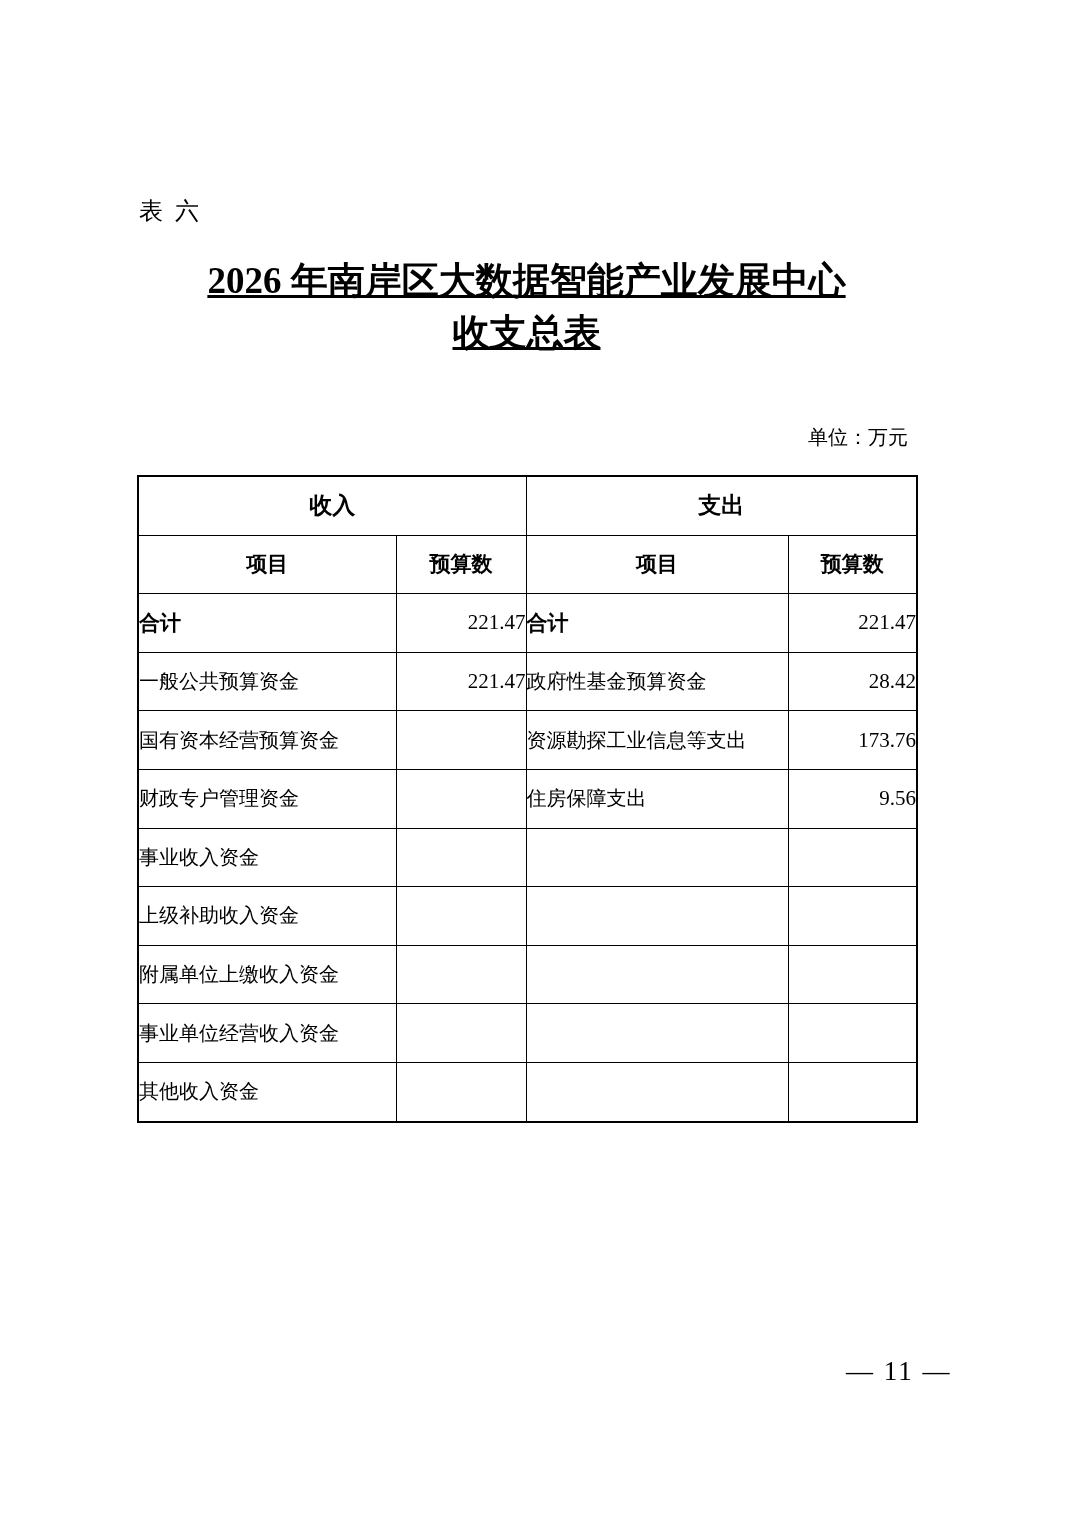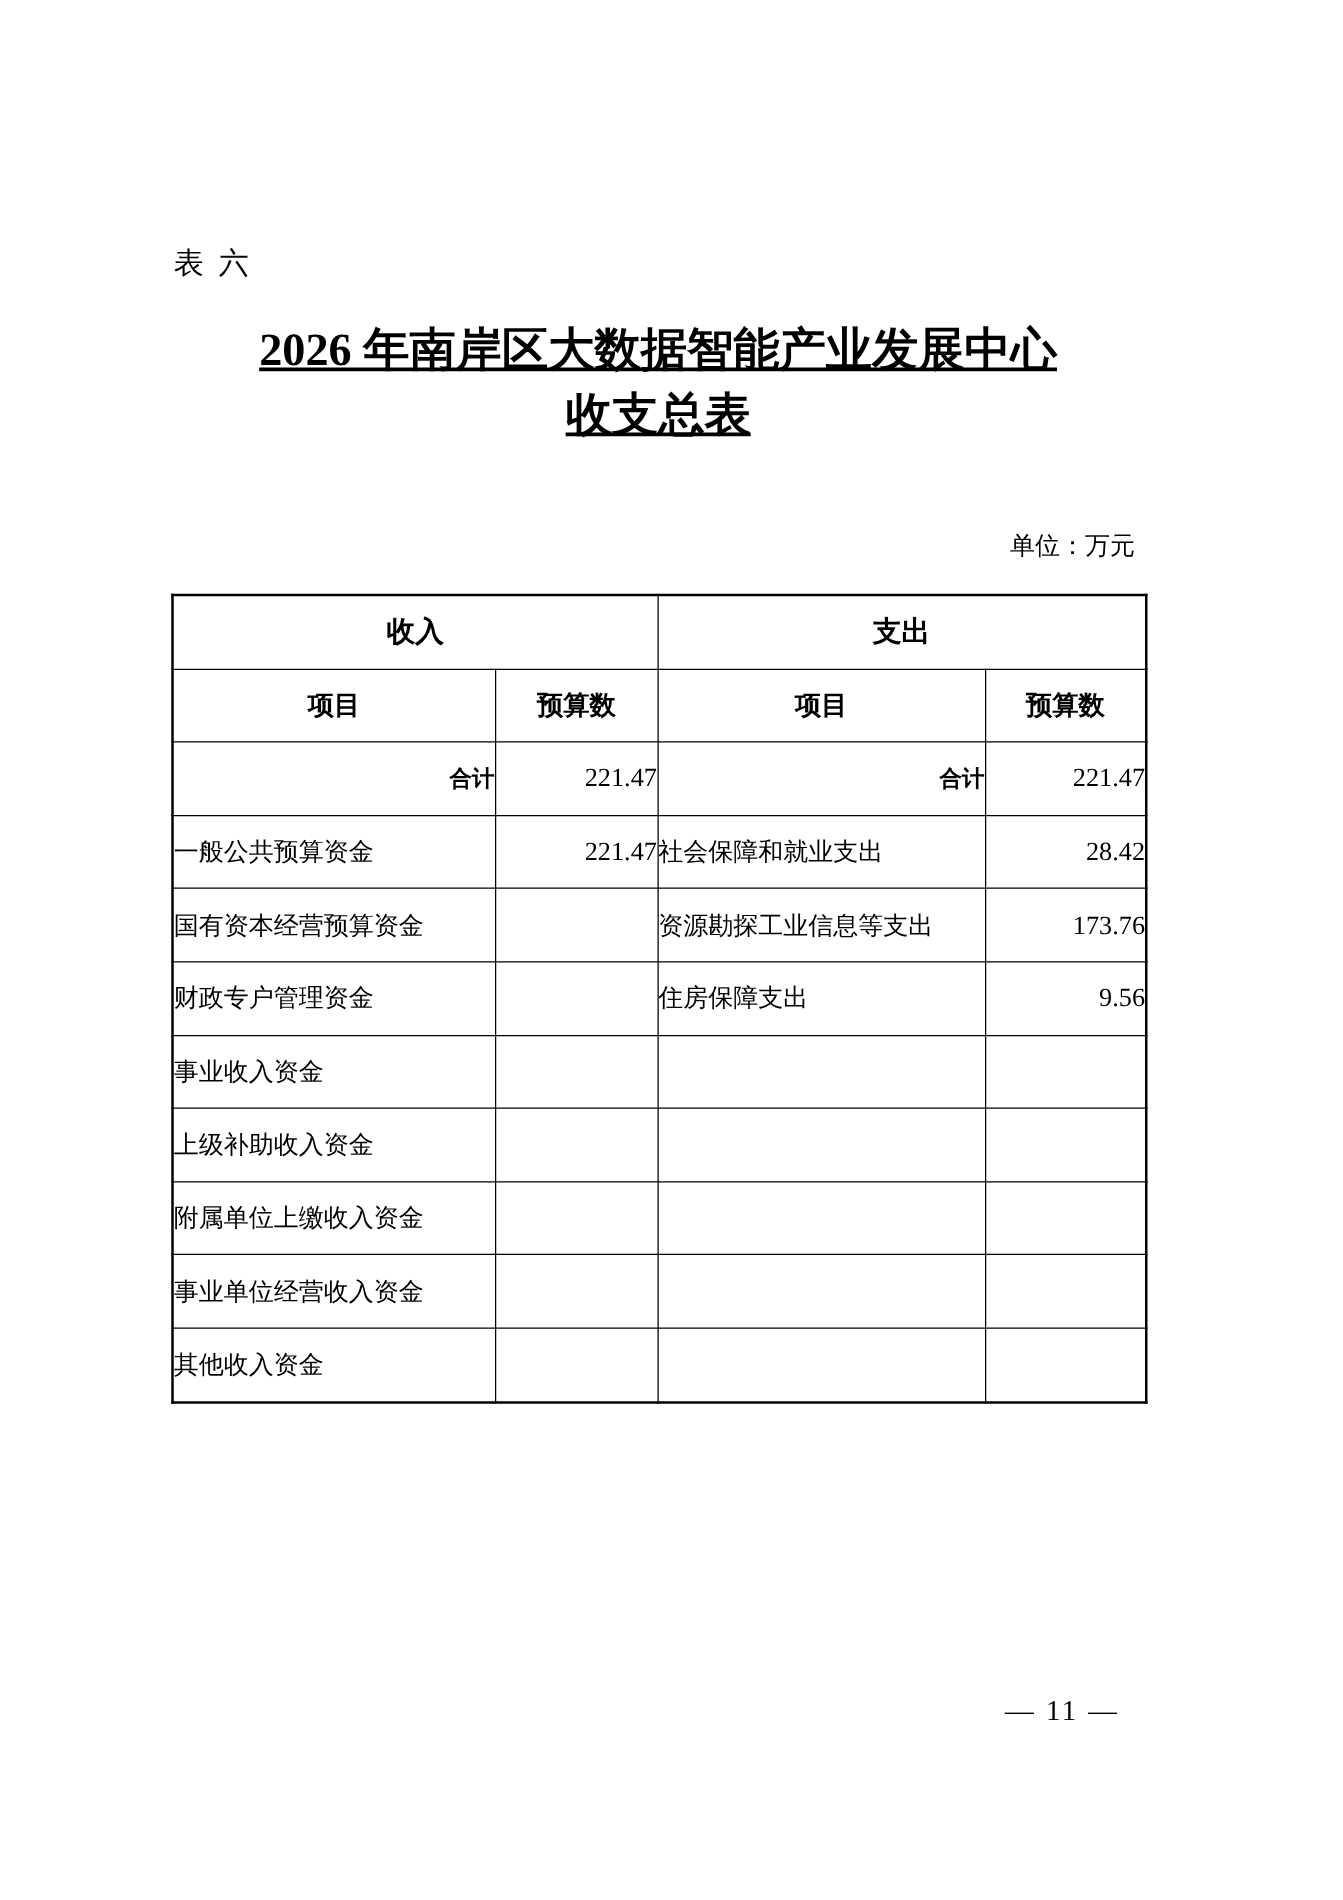"合计" tr.total-row .item-cell { font-size: 18px -> 21px; text-align: right -> left }
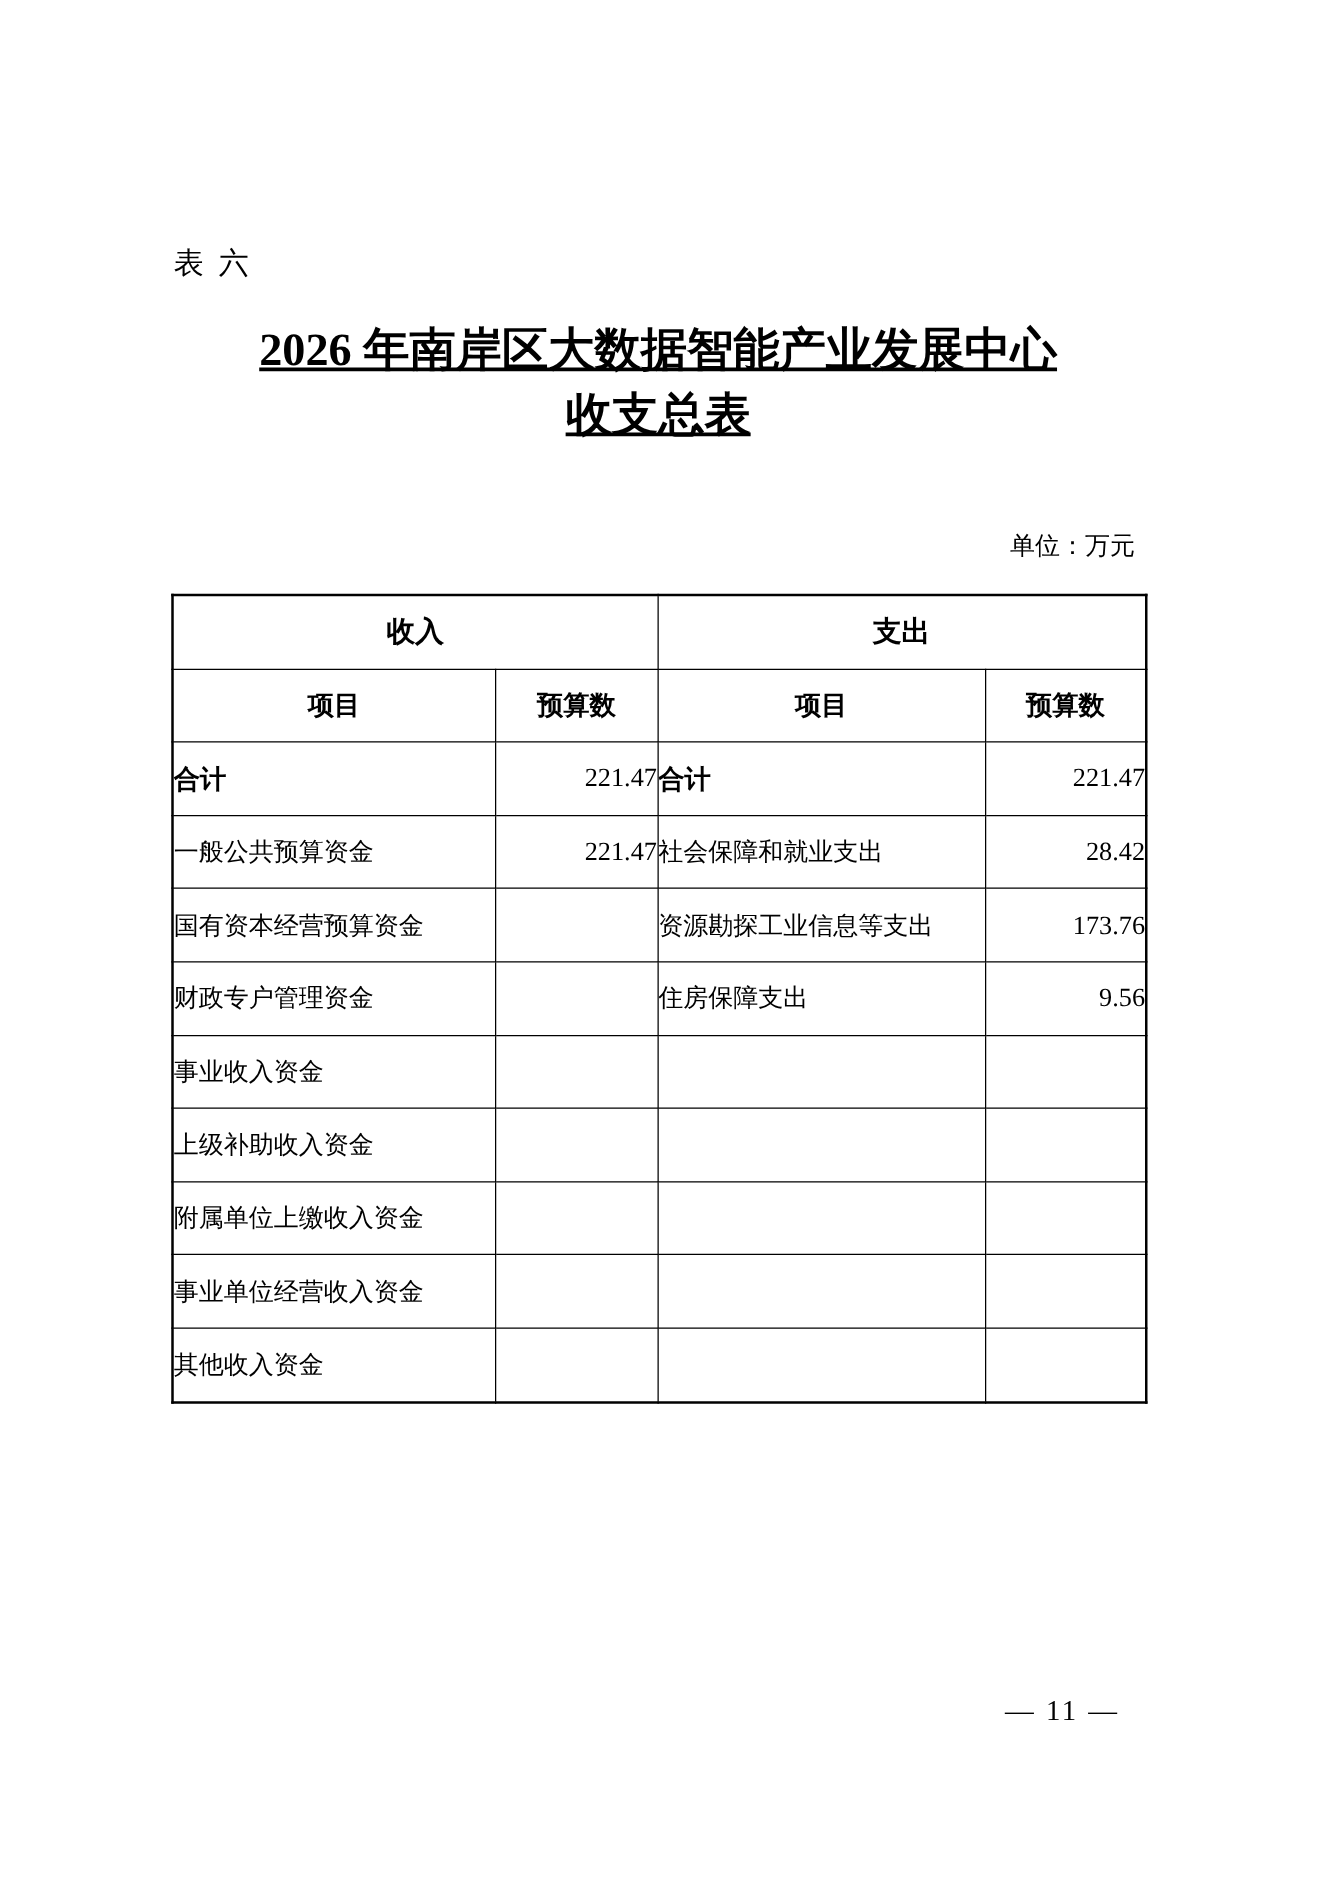"社会保障和就业支出" td.item-cell { text: 社会保障和就业支出 -> 政府性基金预算资金 }
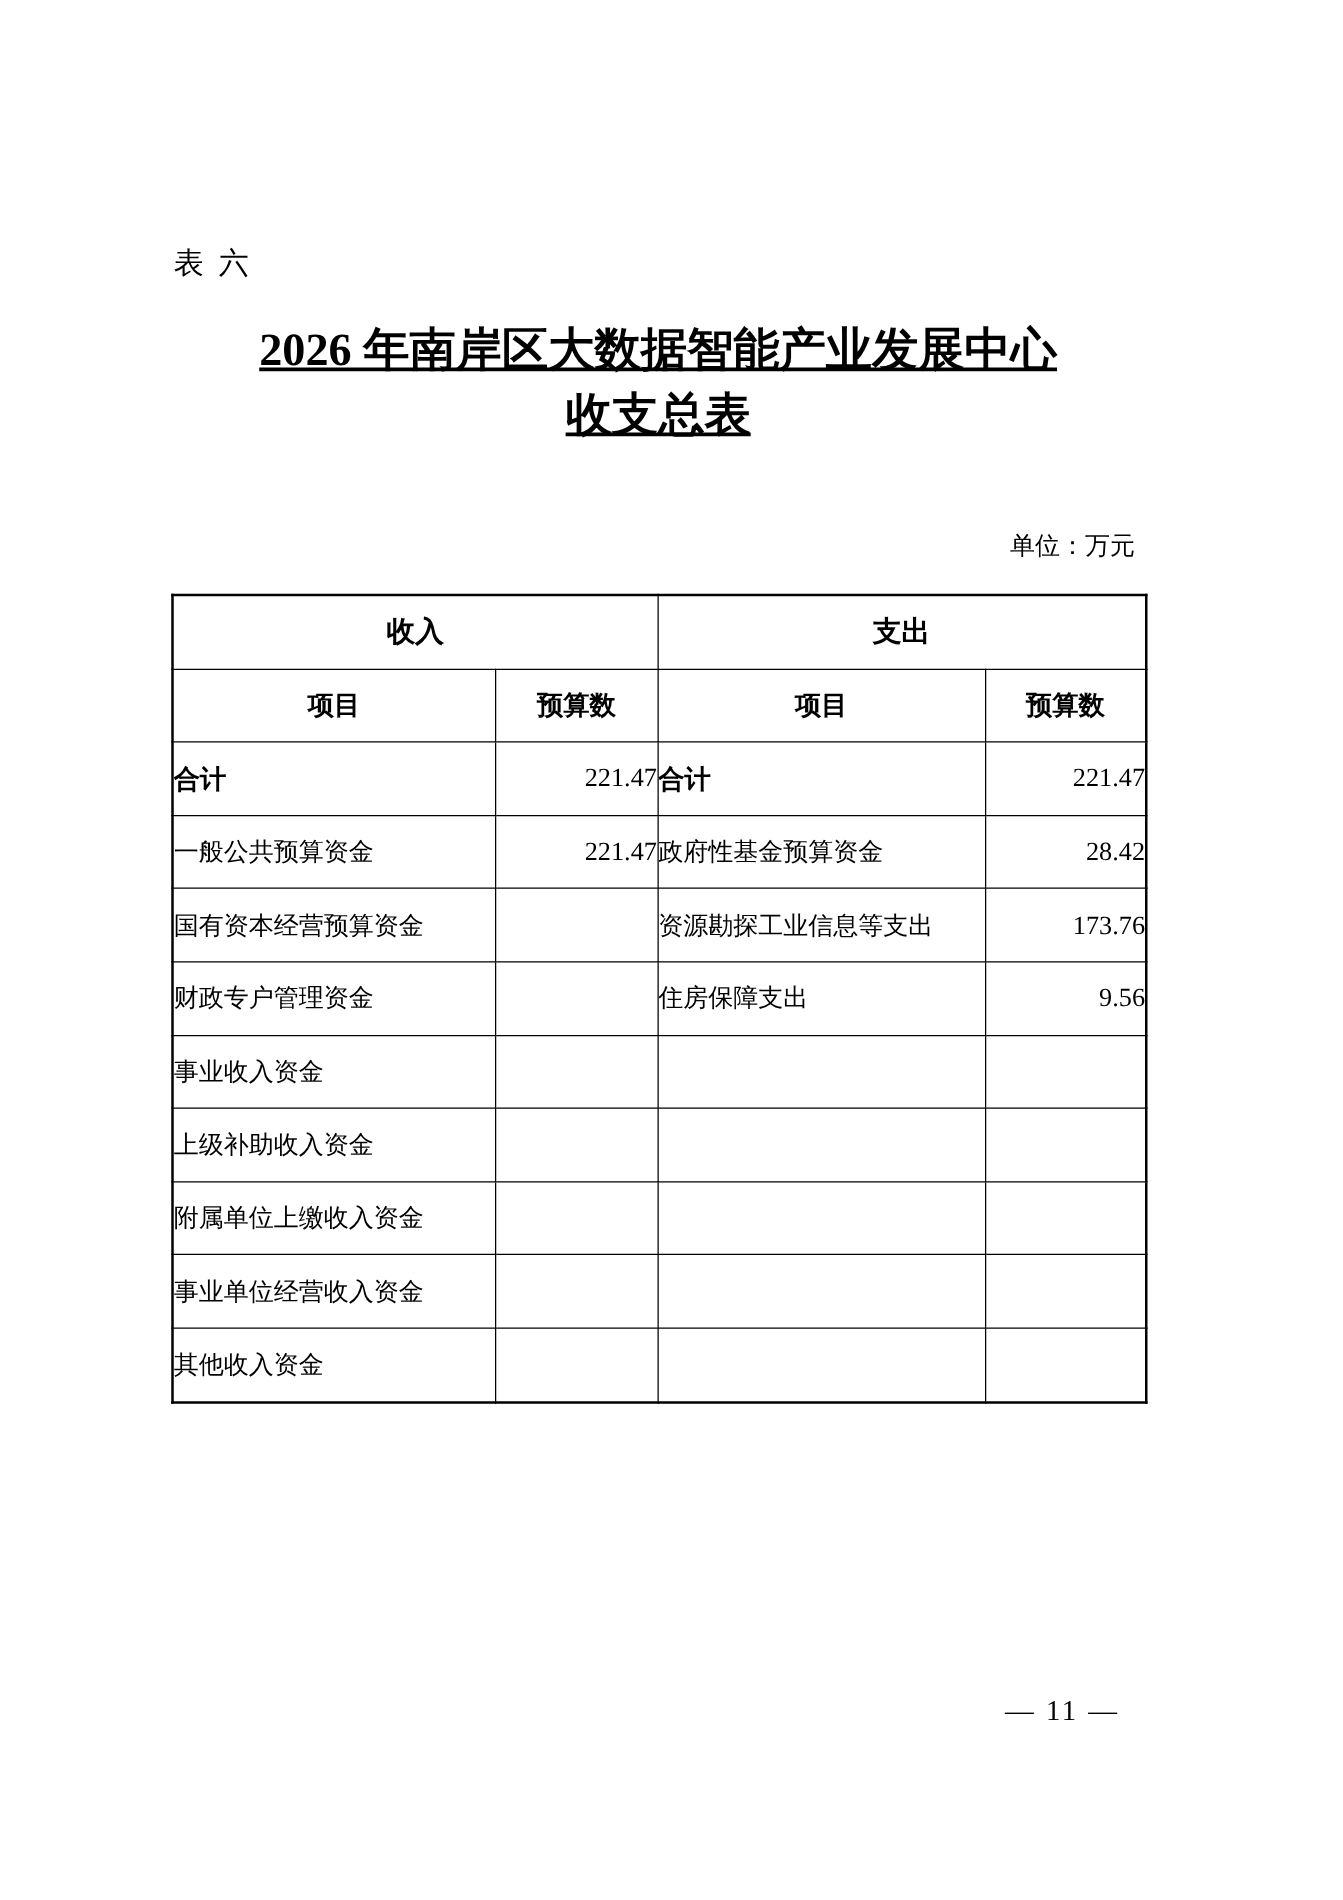"— 11 —" .page-number { font-size: 23px -> 27px; left: 804px -> 846px }
